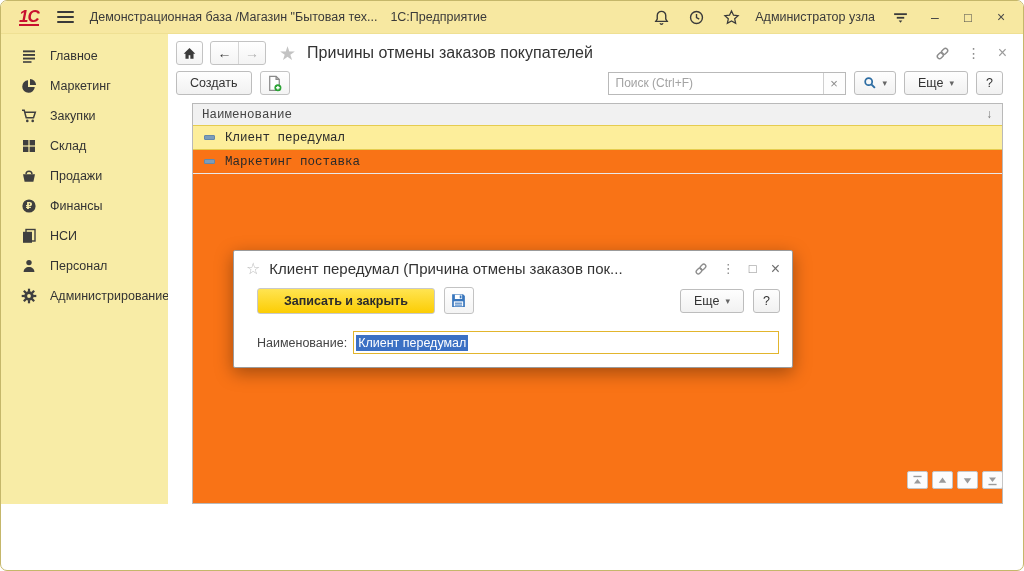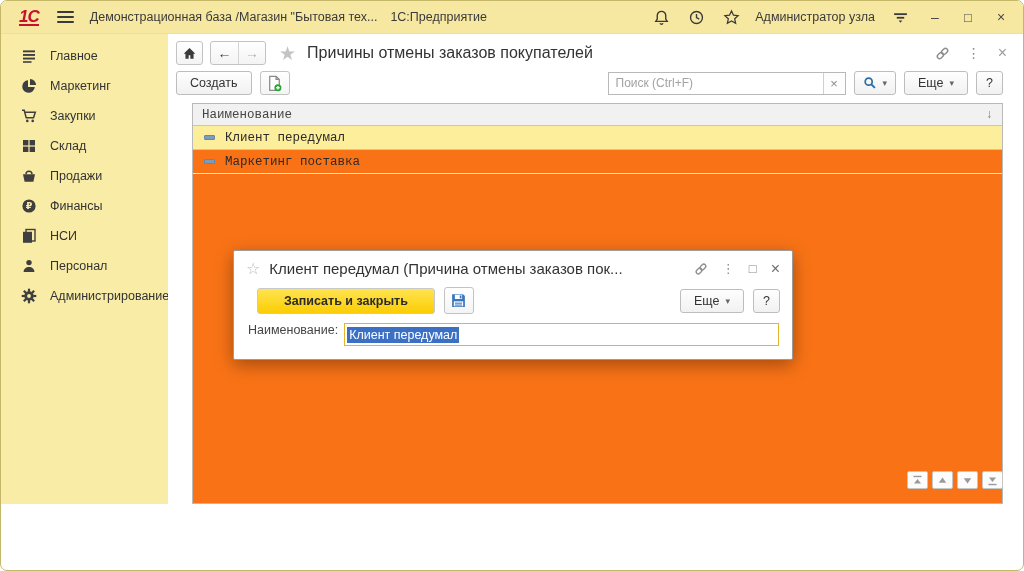"Наименование:" .m-form { align-items: flex-start -> center; margin-top: none -> 8px; padding: 1px 13px 13px 14px -> 1px 13px 13px 23px }
